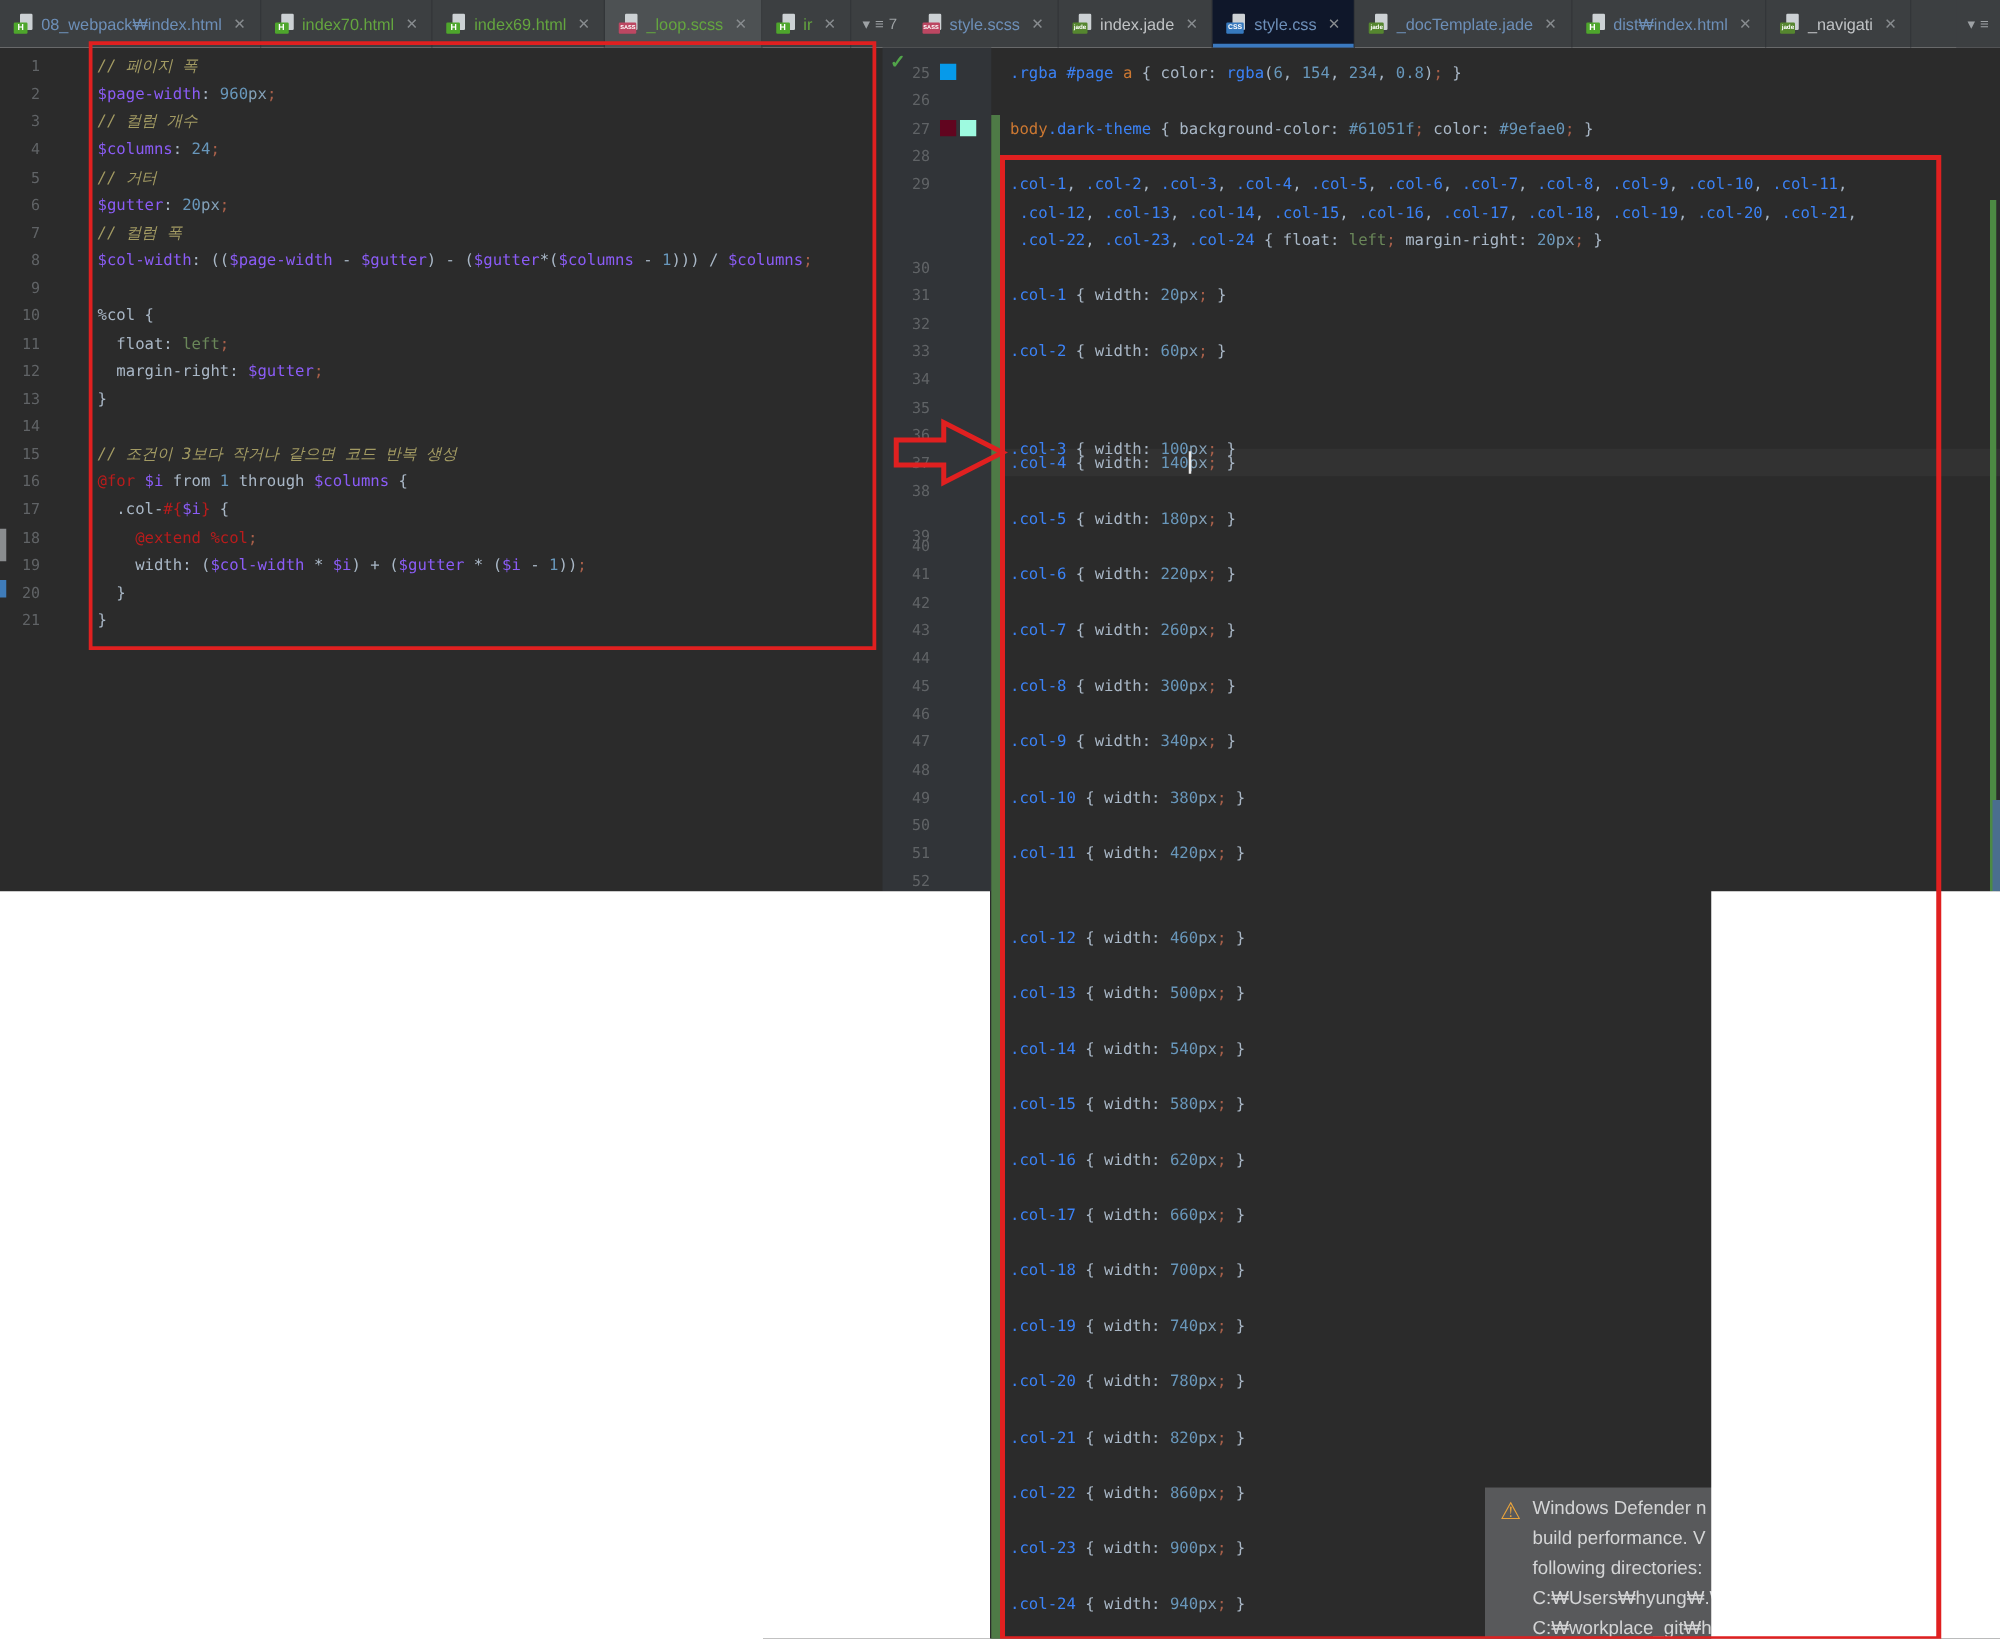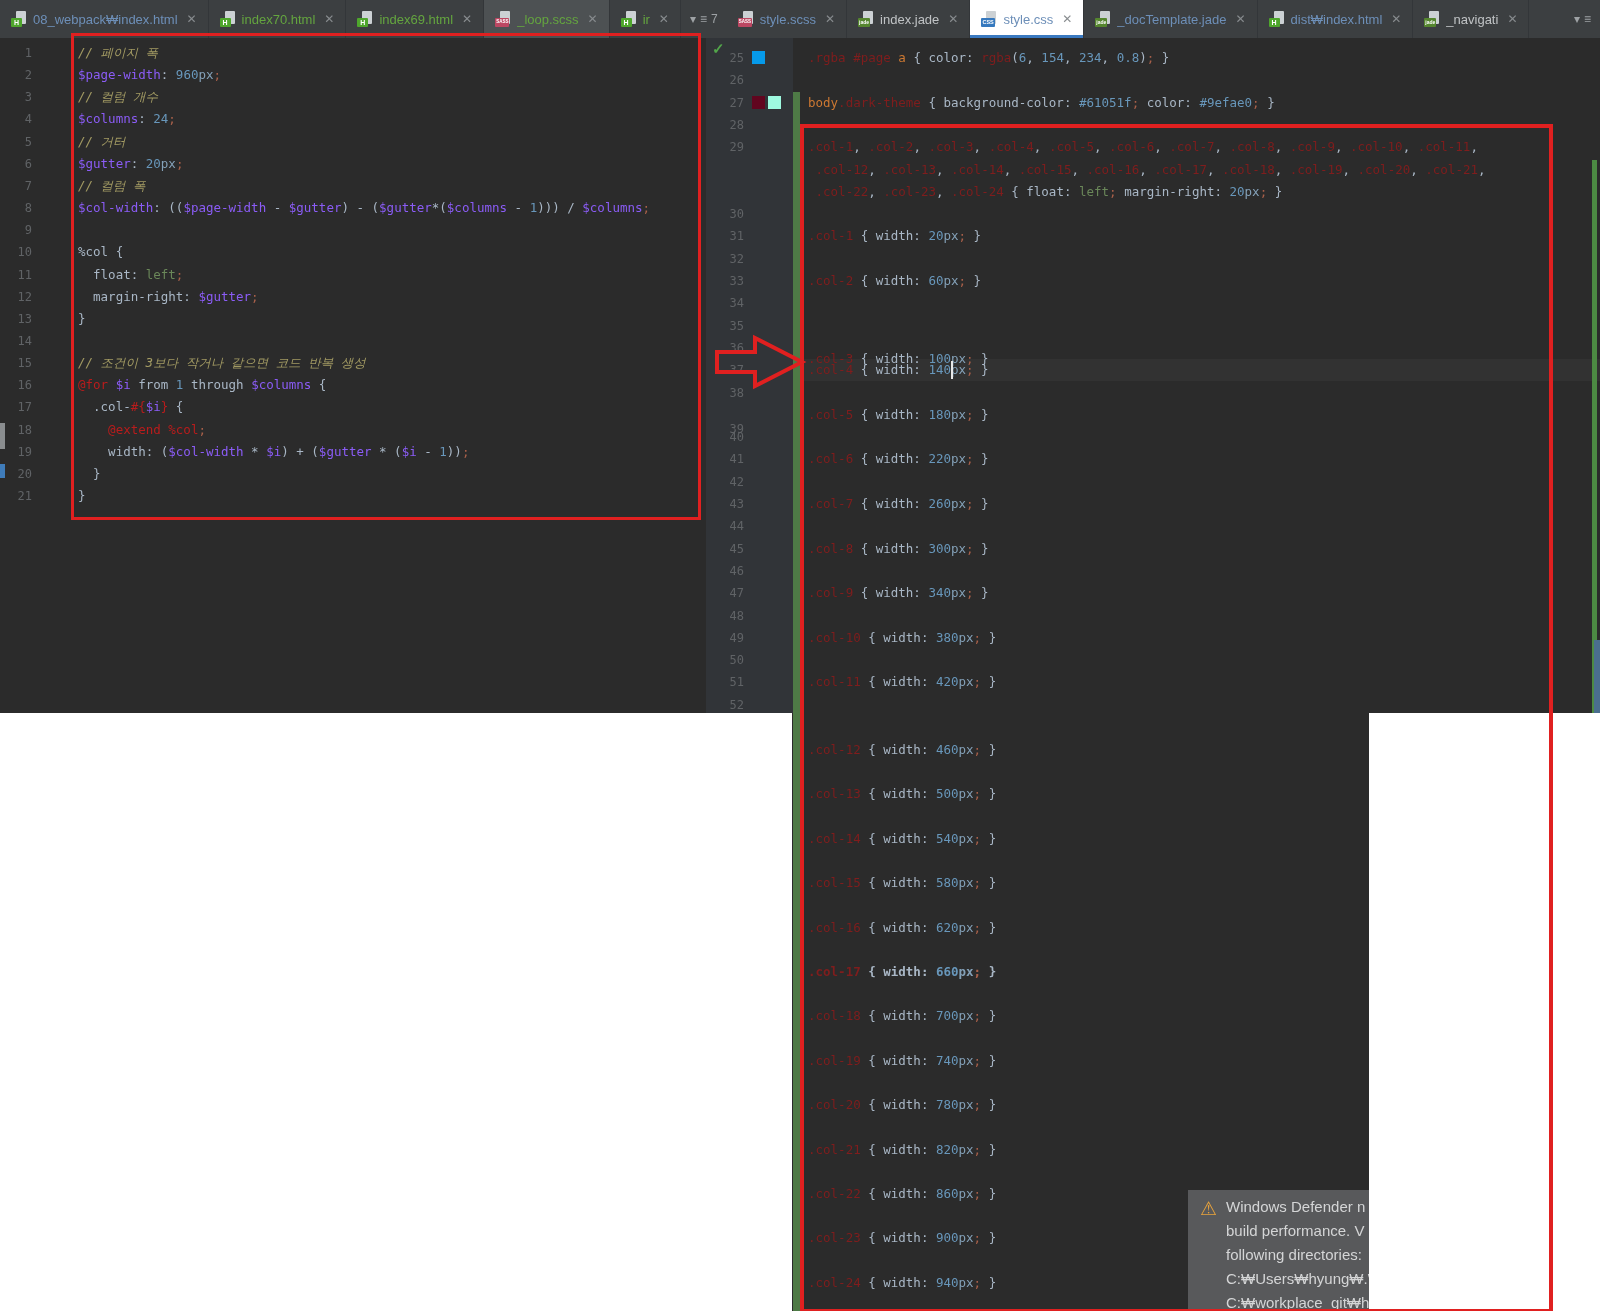"style.css" .tab.active-blue { background: #ffffff -> #0f172a }
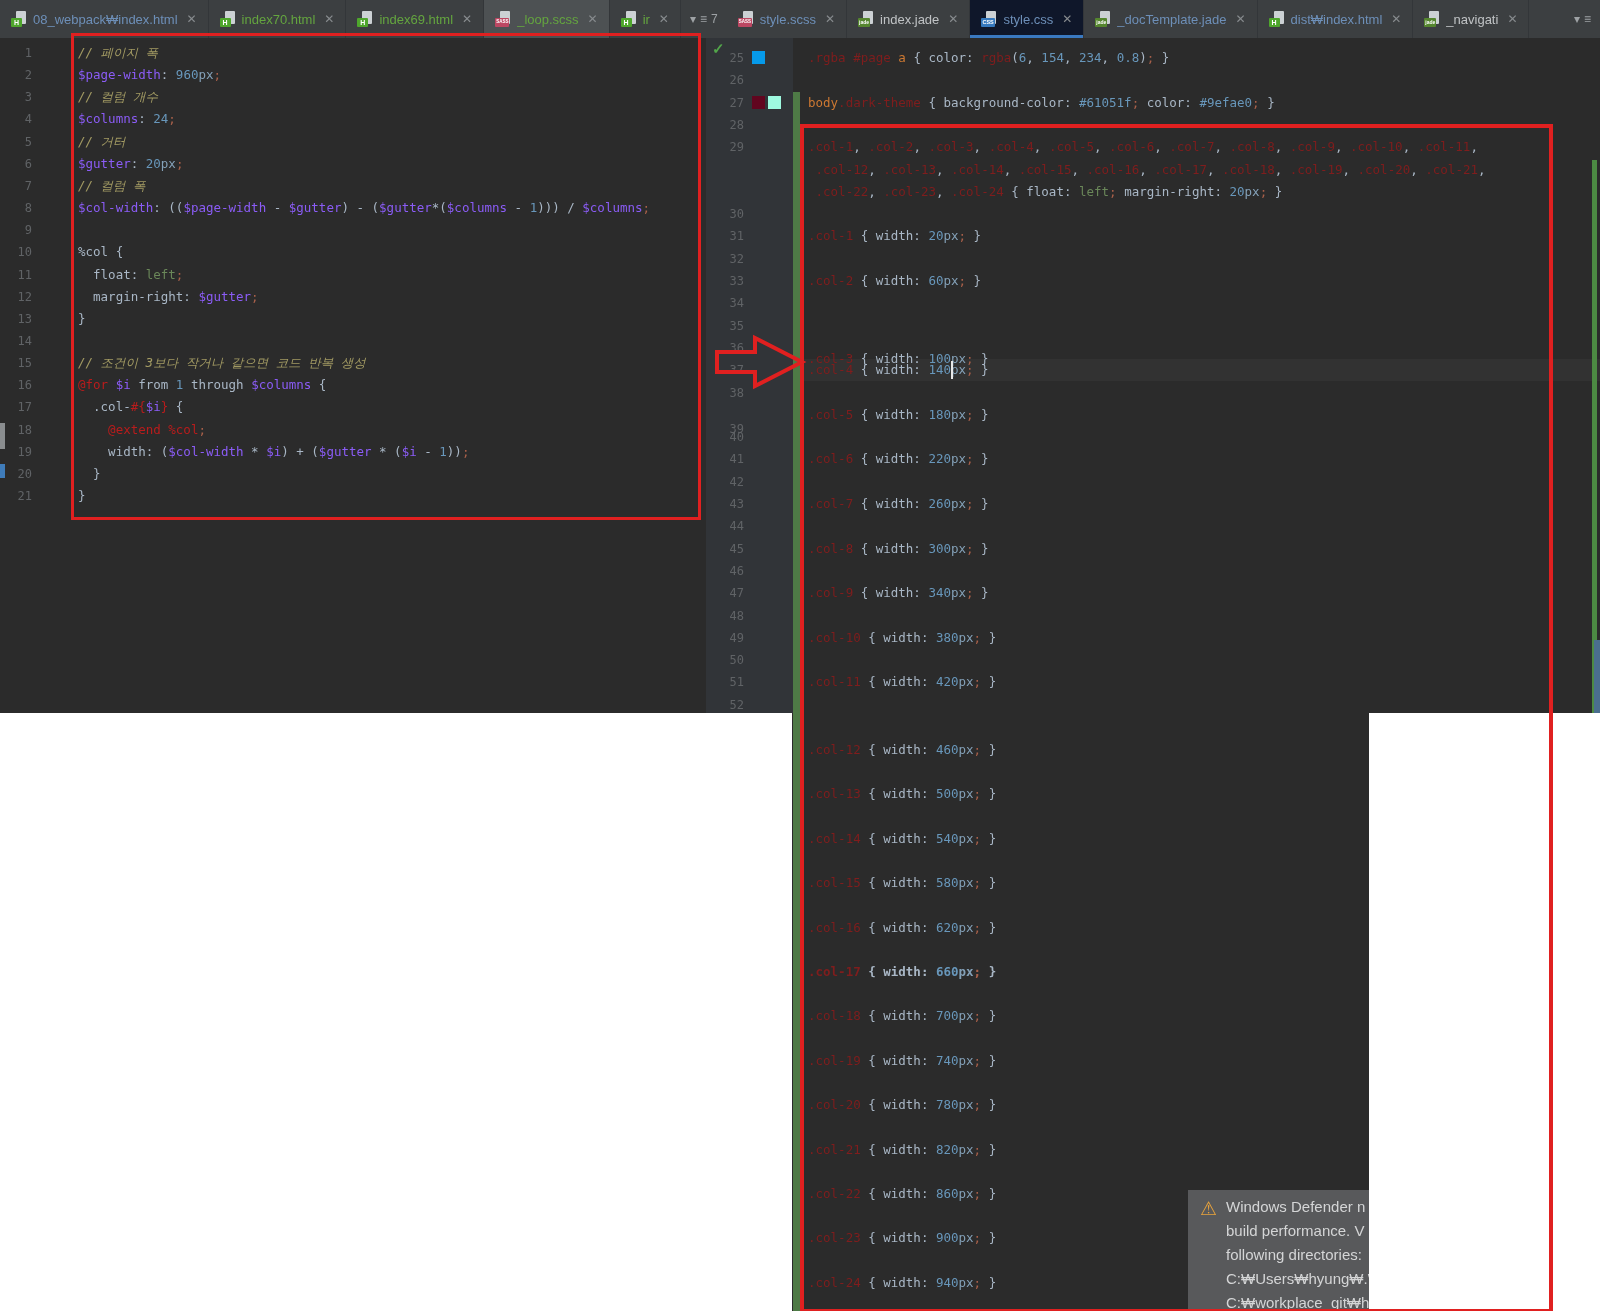".rgba #page" .tk-sel { color: #7f1d1d -> #3b82f6 }
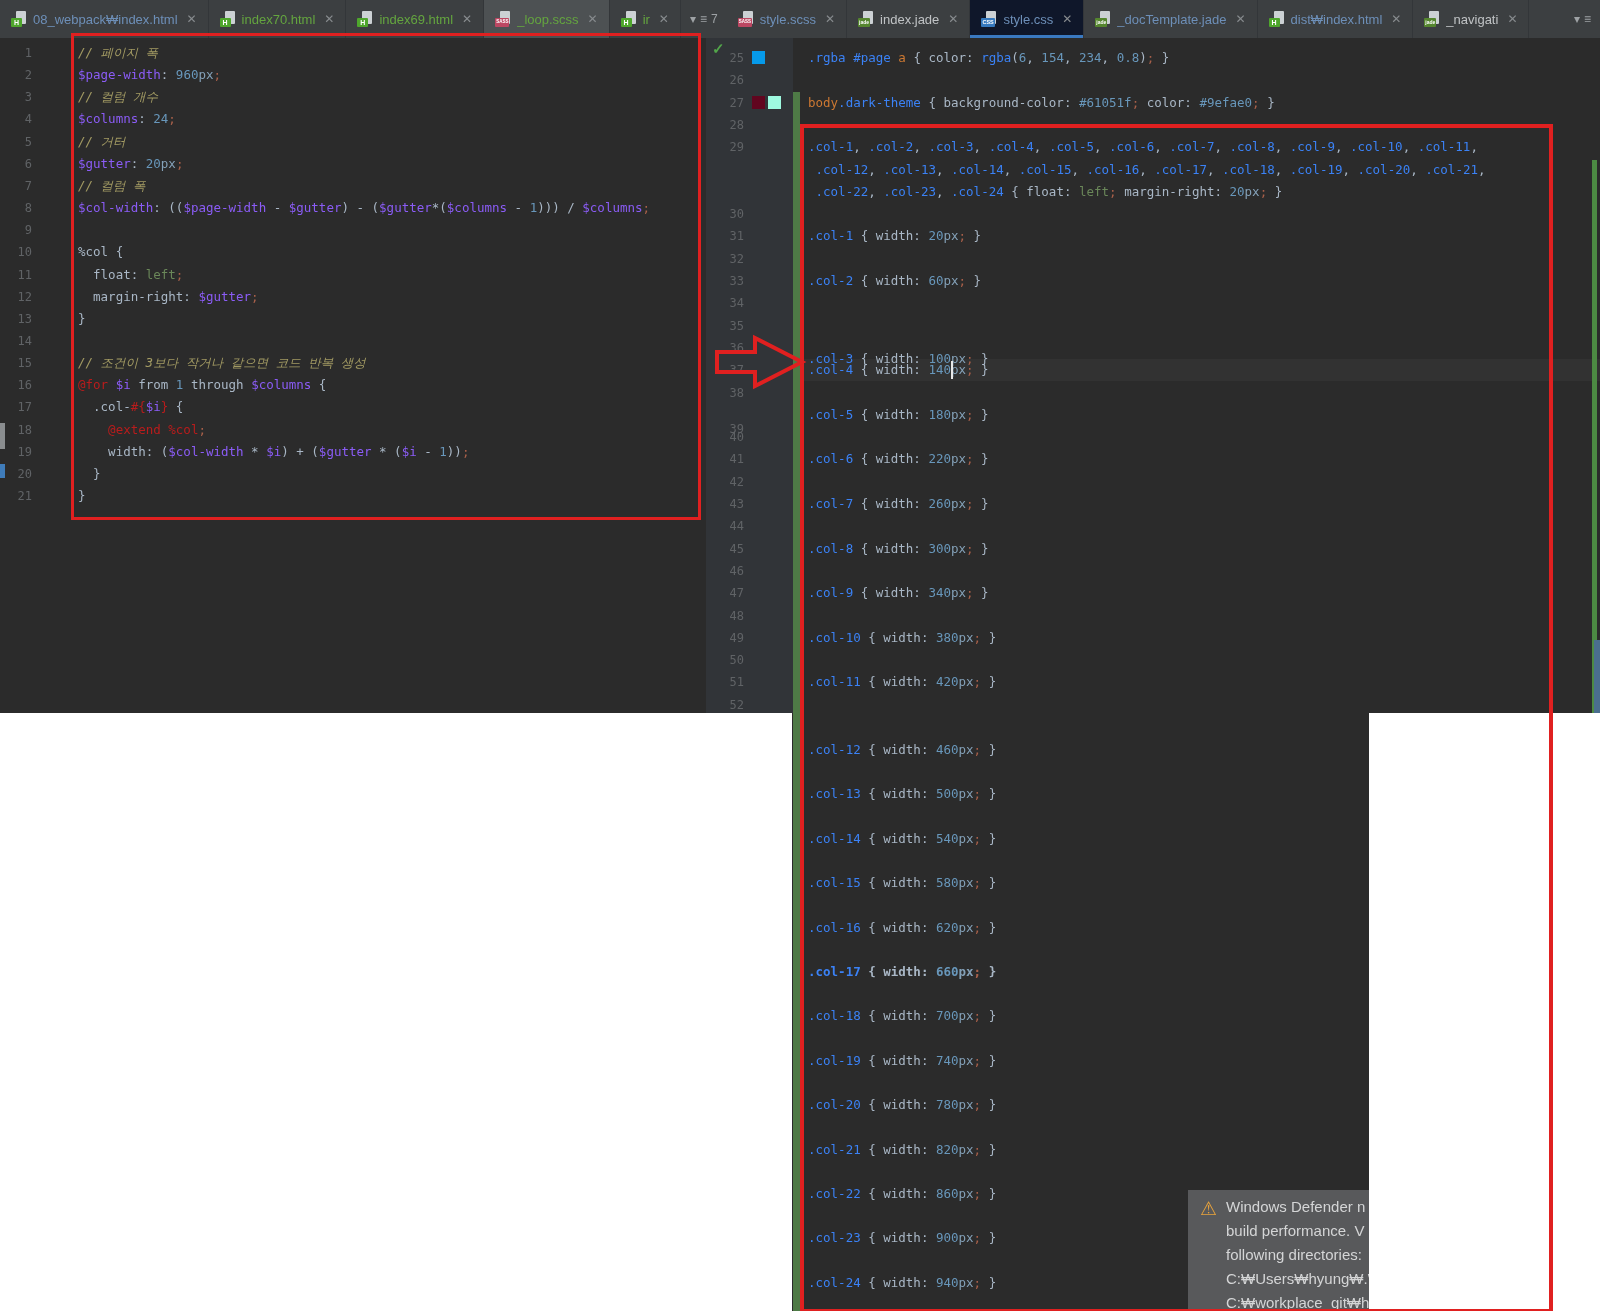".col-17 { width: 660px; }" div.crow { font-weight: bold -> none }
